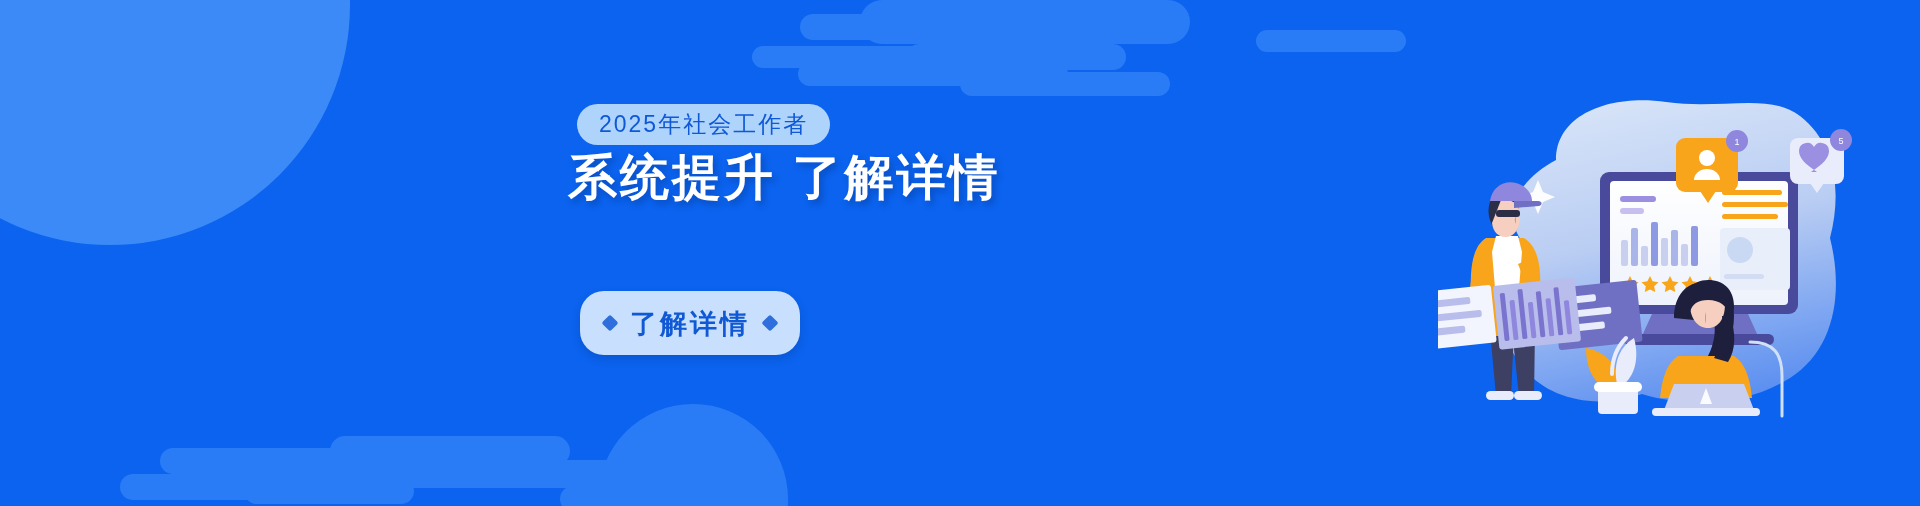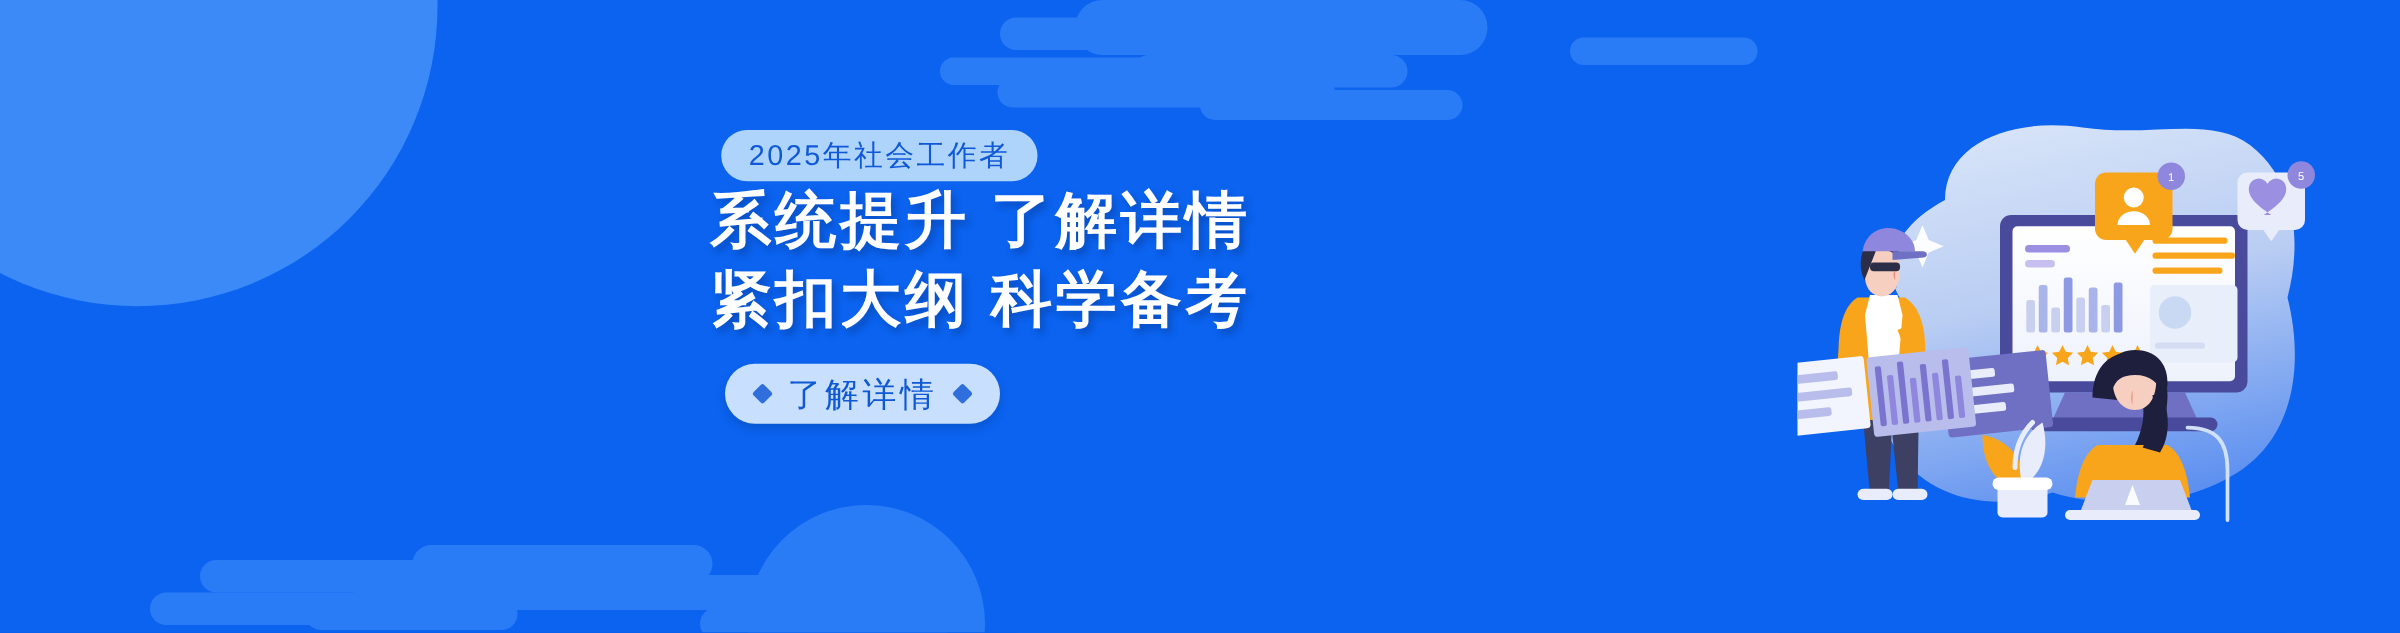"紧扣大纲 科学备考" span.line { html: <span>紧扣大纲 科学备考</span> -> none }
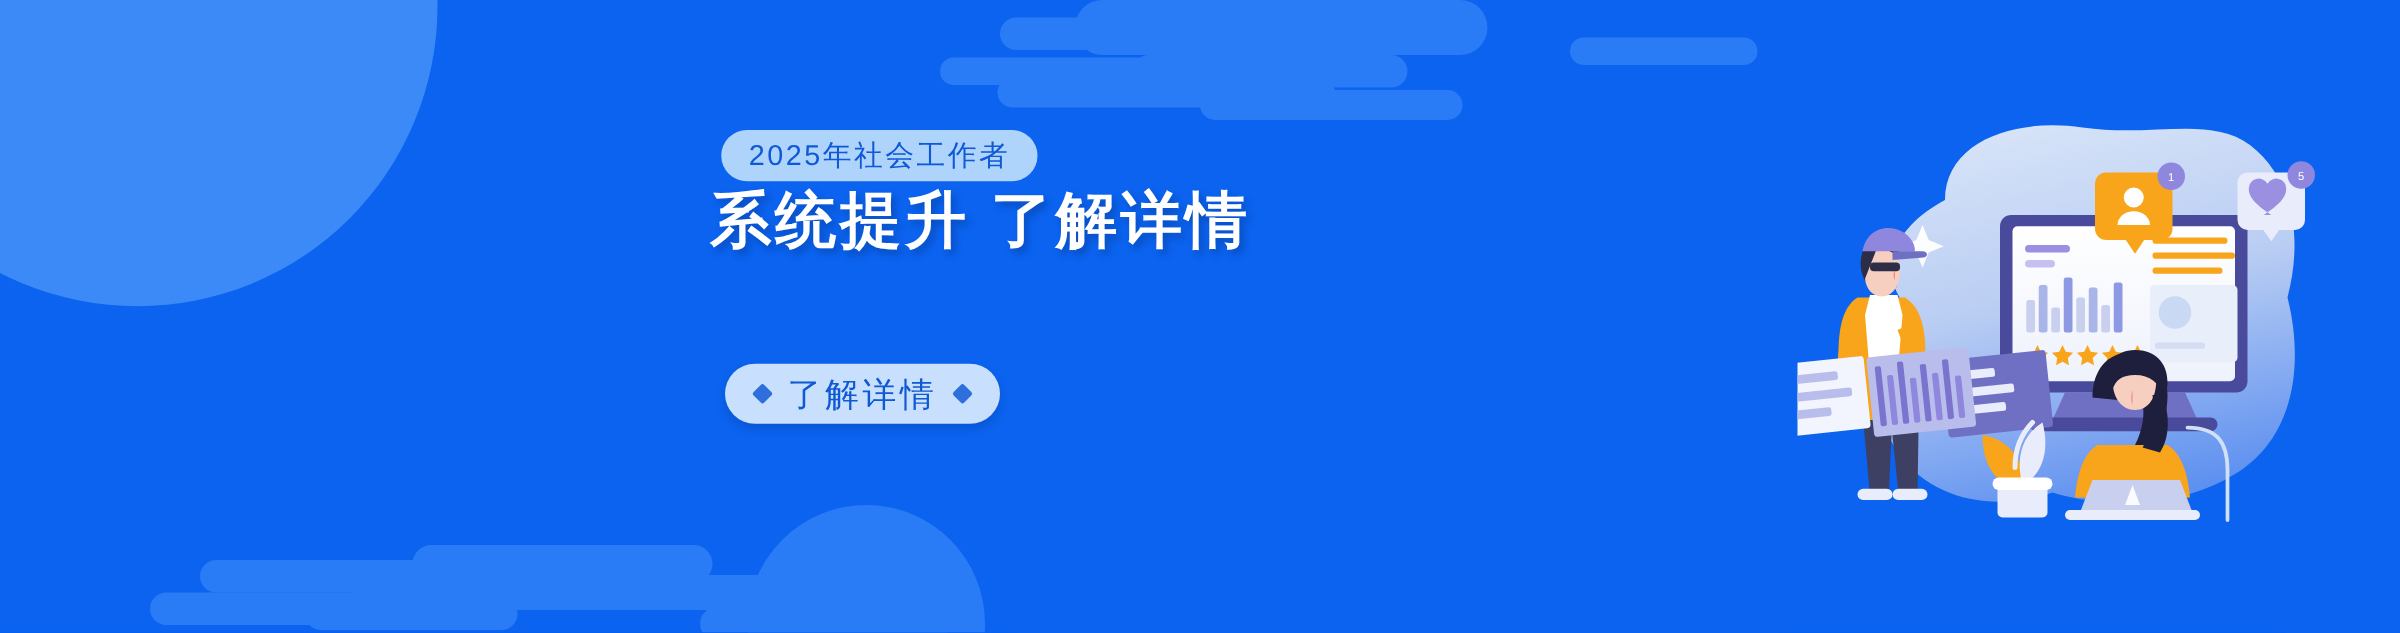"了解详情" .cta { font-weight: 400 -> 700; height: 48px -> 64px }
